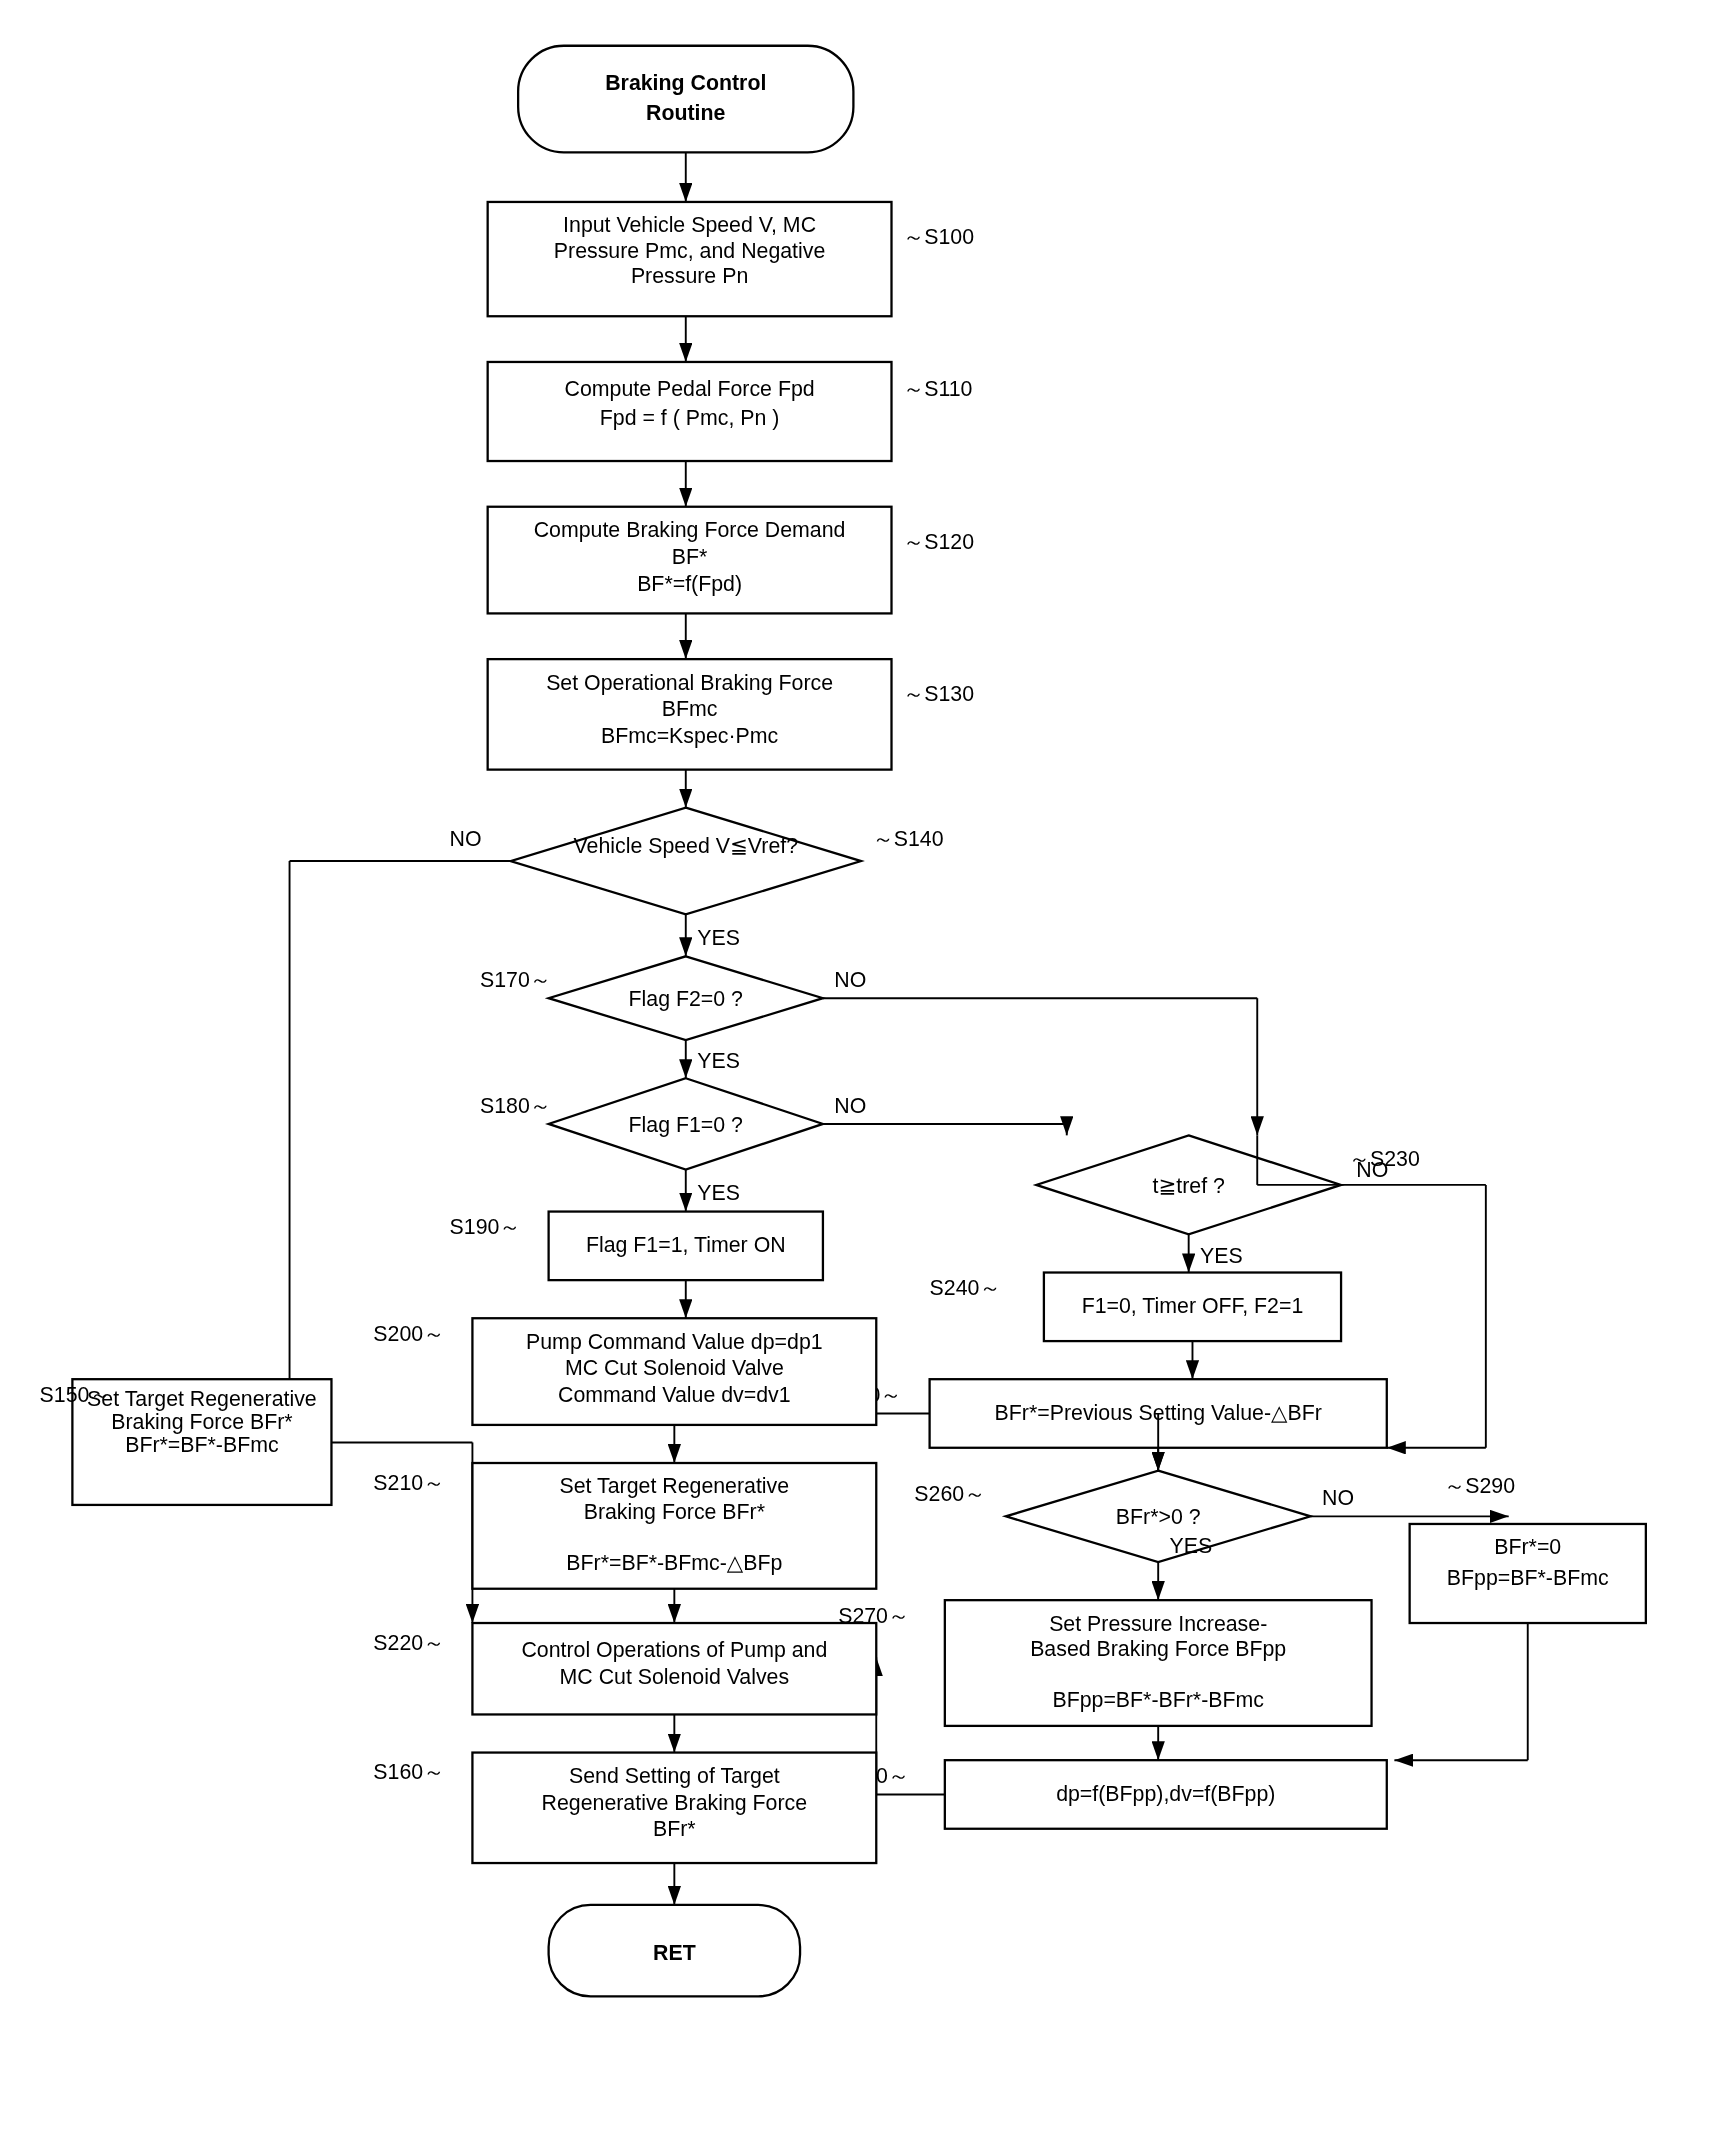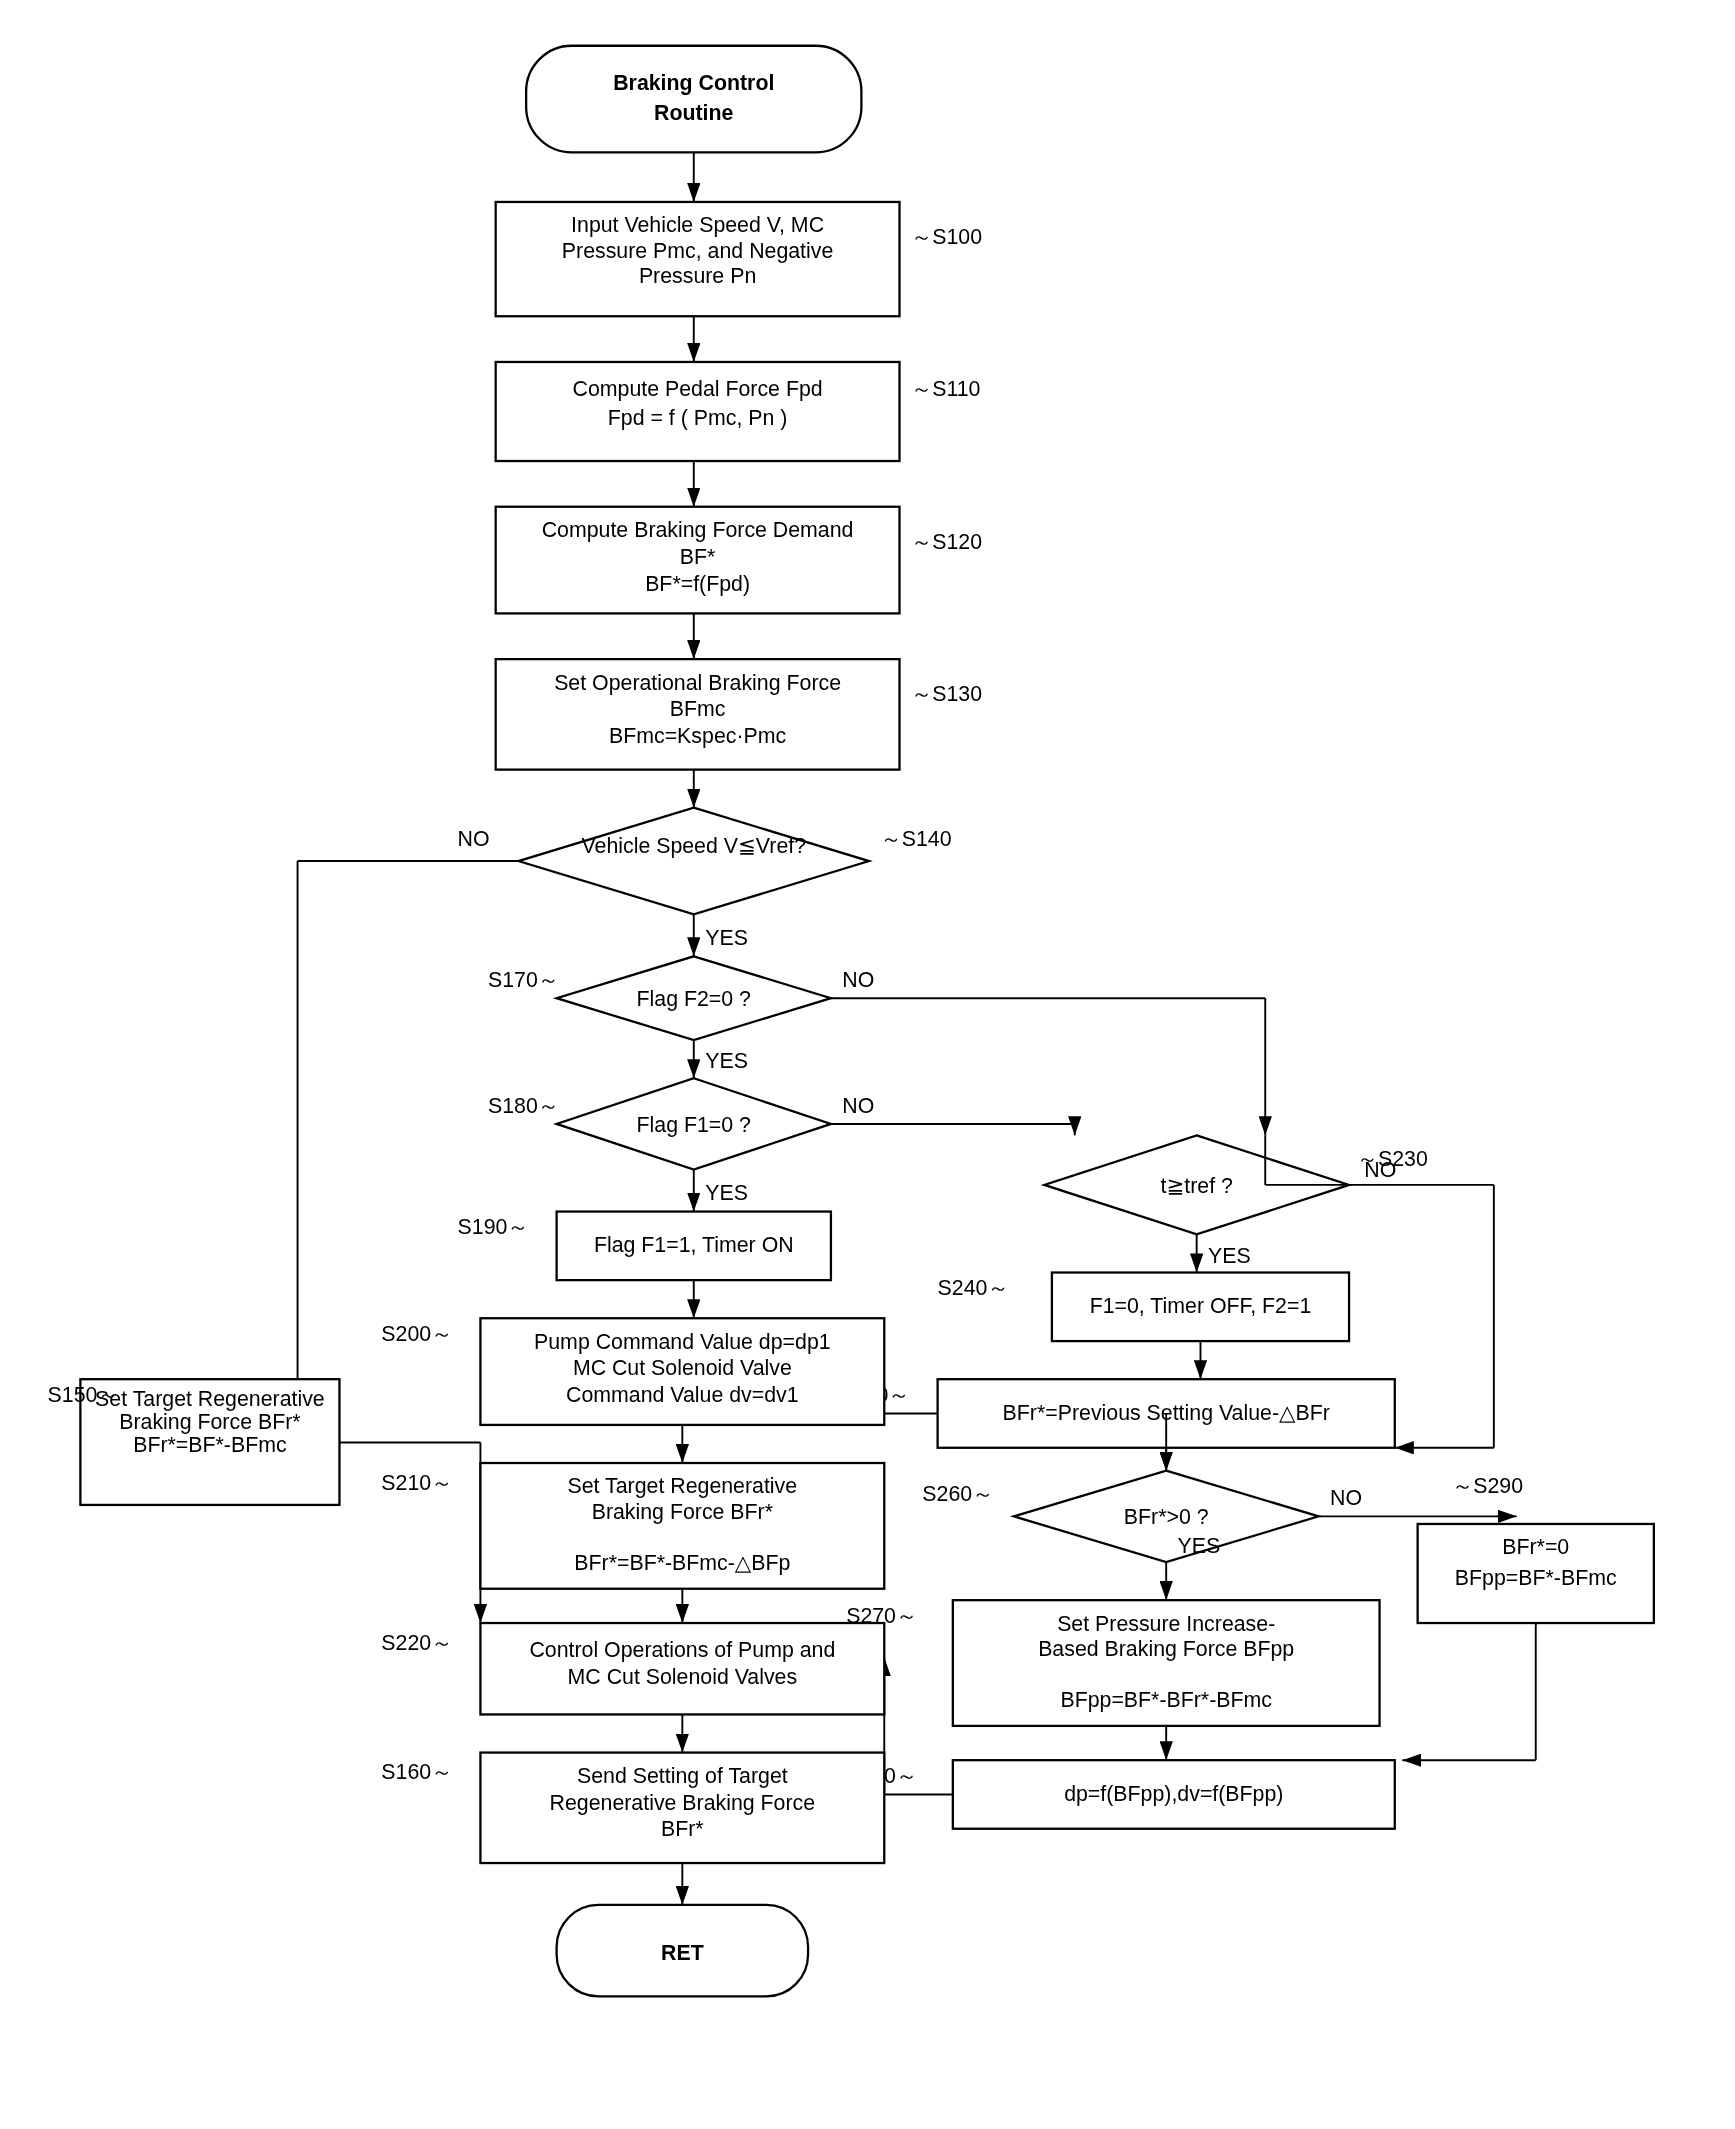"Braking Control" .flowchart { padding-left: 8px -> none }
